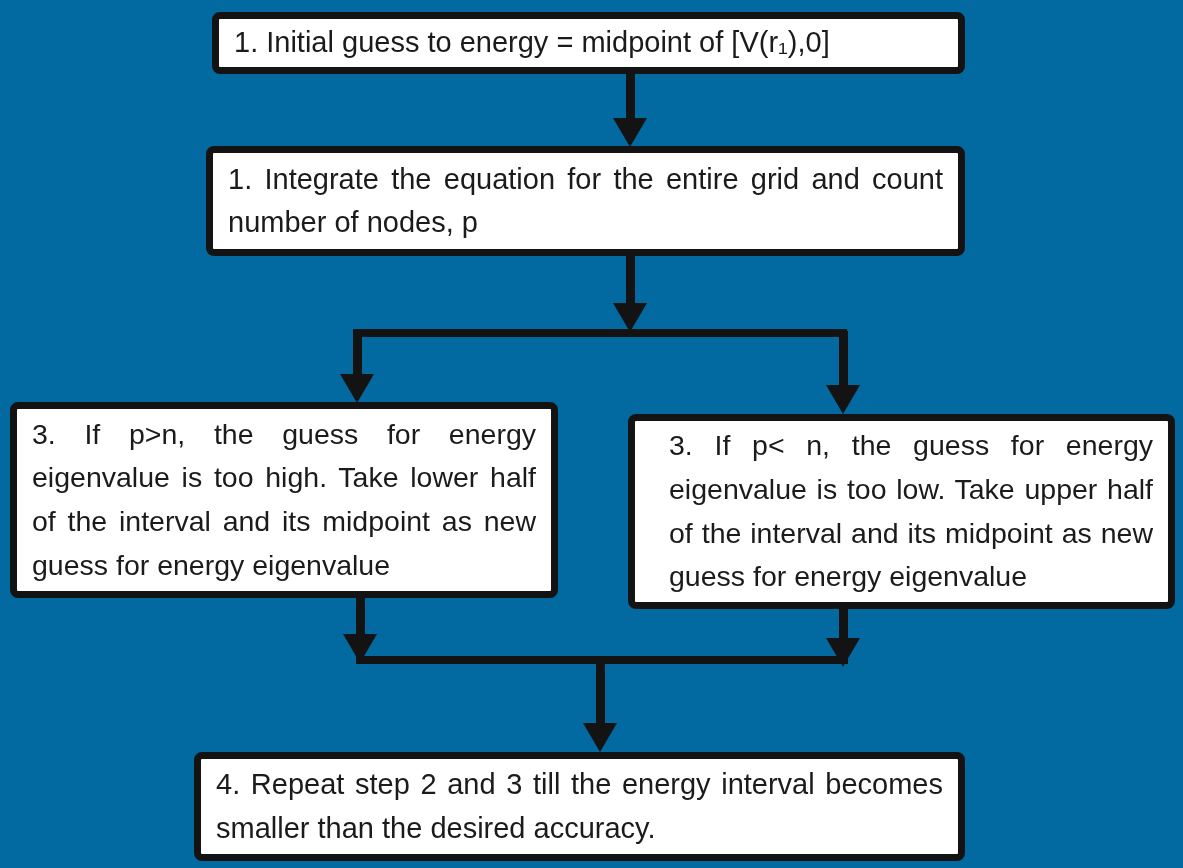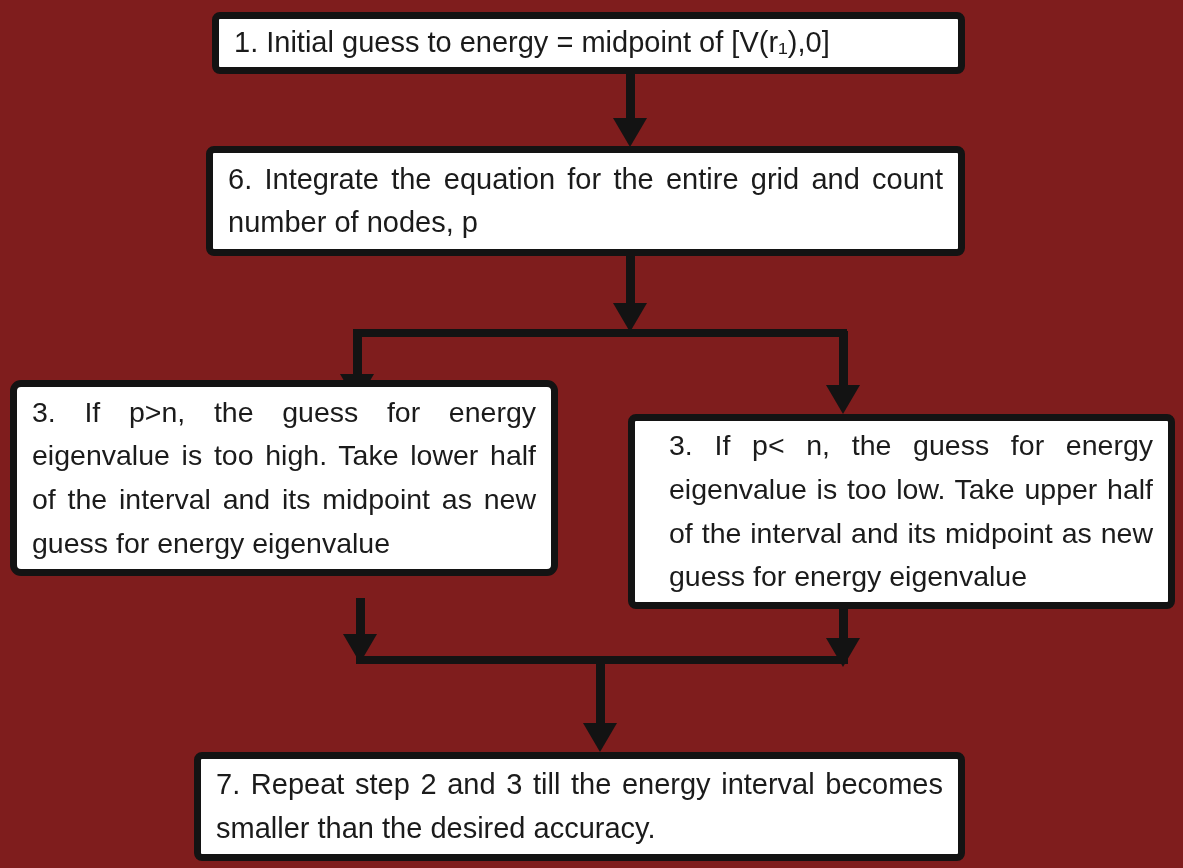"1. Initial guess to energy" .canvas { background: #7f1d1d -> #0369a1 }
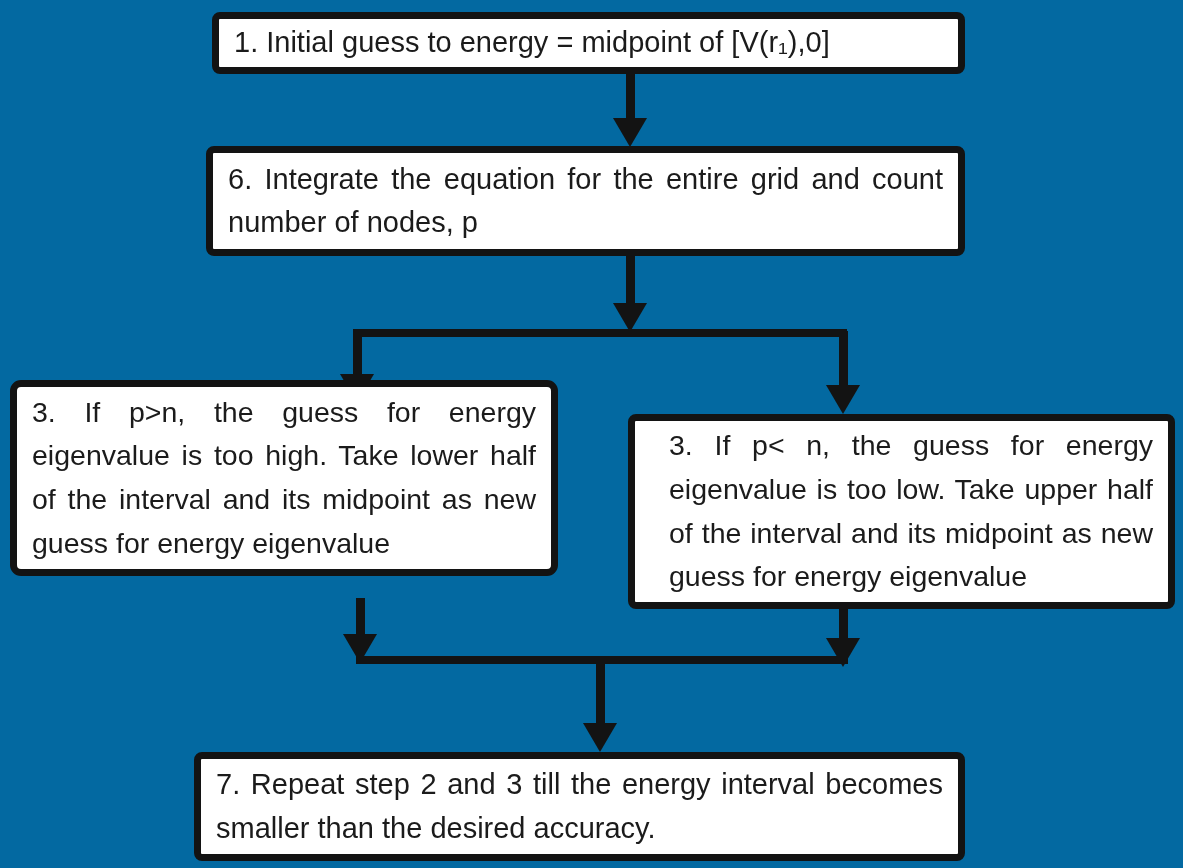"6. Integrate the equation for" div.txt { text: 6 -> 1 }
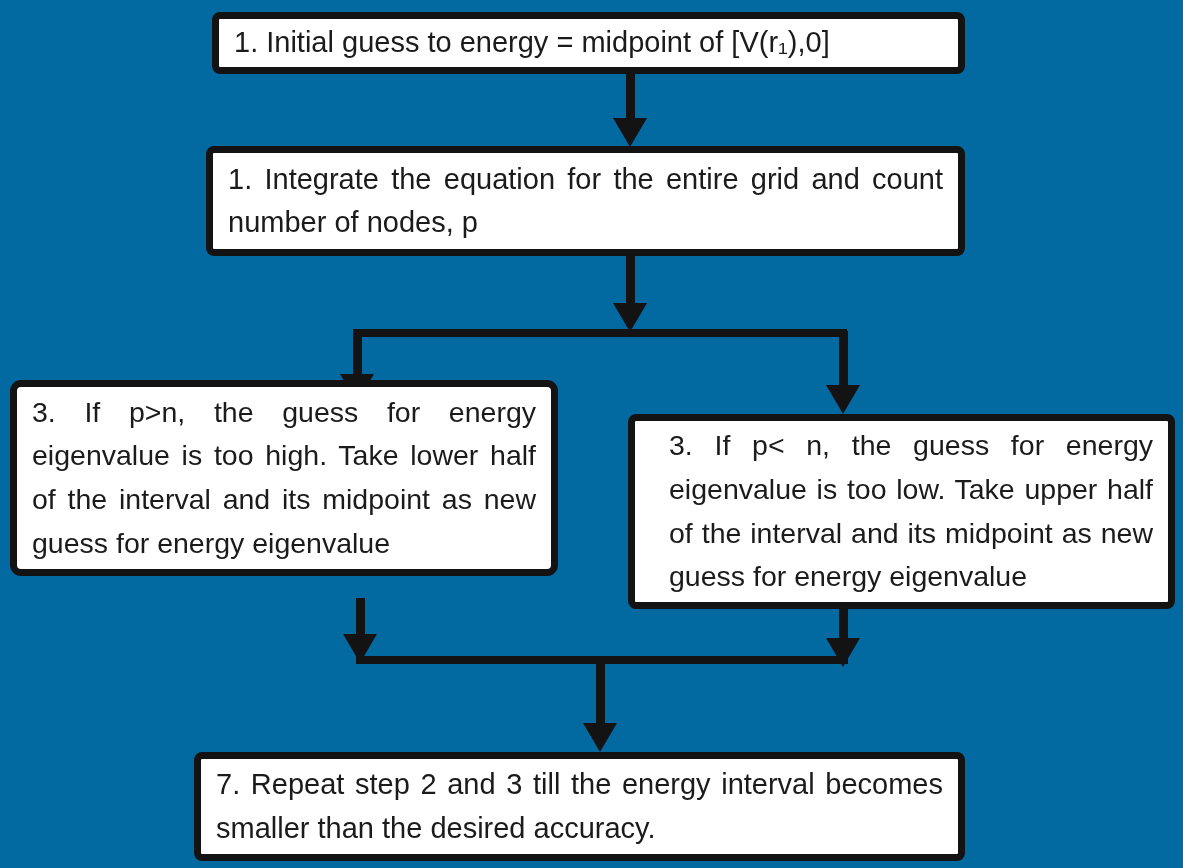"3. If p>n, the guess" .box-step3l { border-radius: 11px -> none; top: 380px -> 402px }
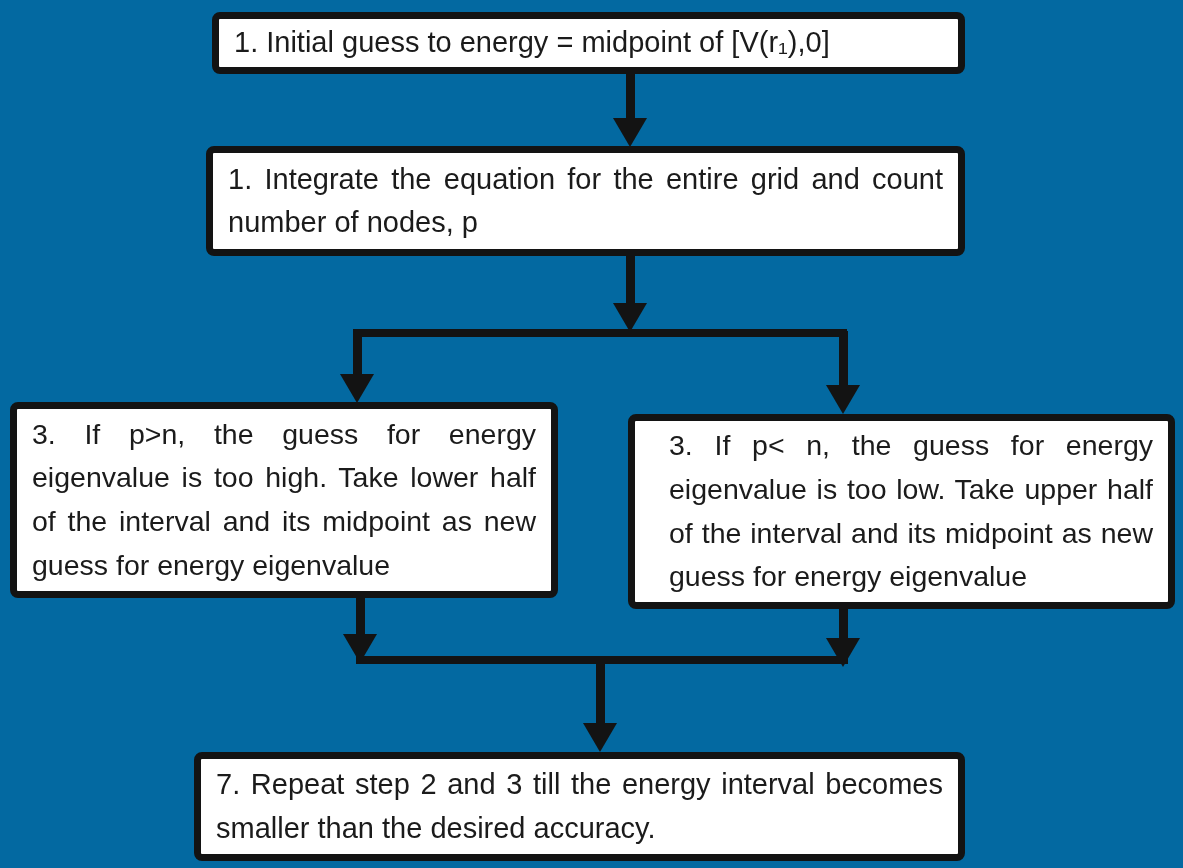"7. Repeat step 2 and" div.txt { text: 7 -> 4 }
